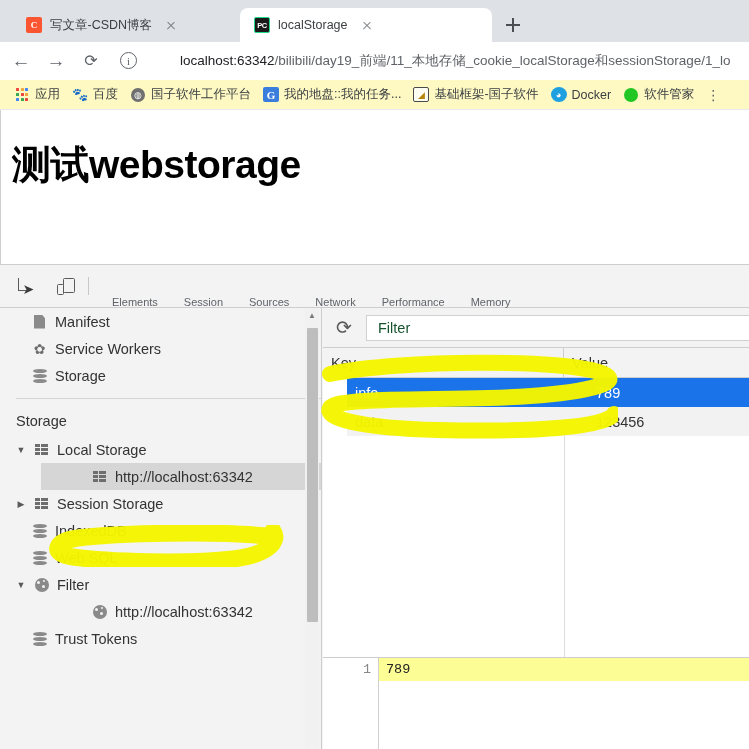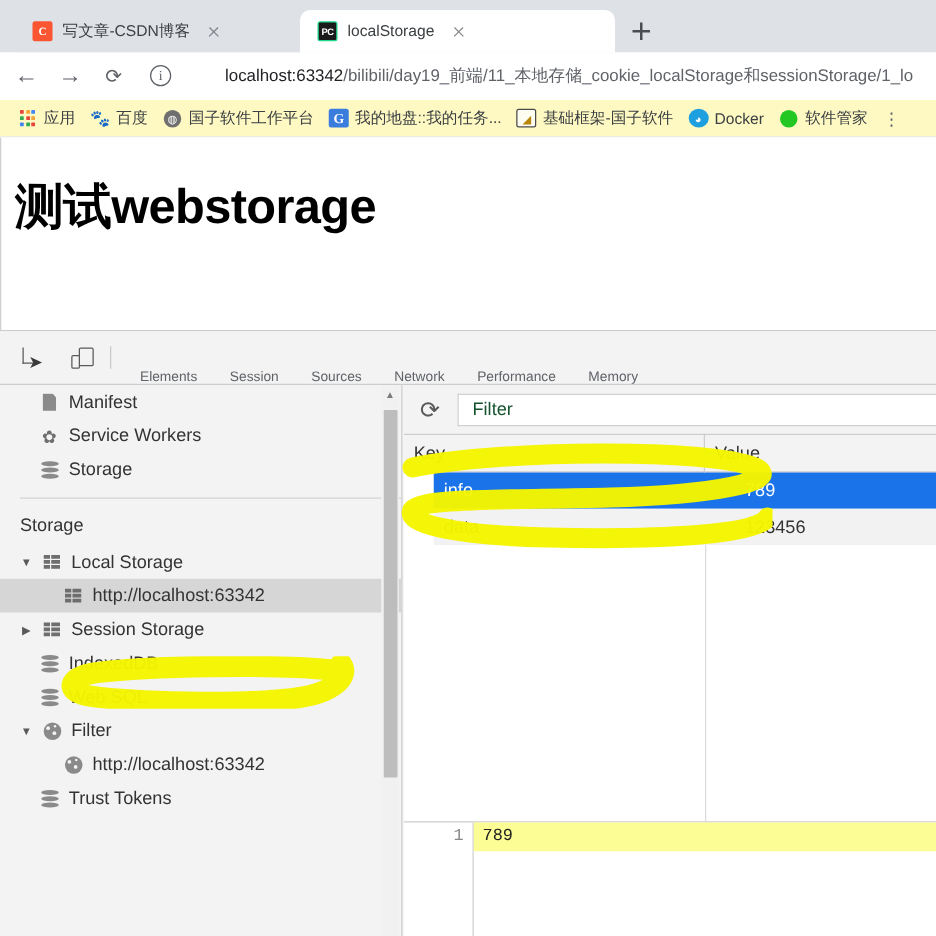"http://localhost:63342" .tree-row.indent2 { margin-left: none -> 41px }
